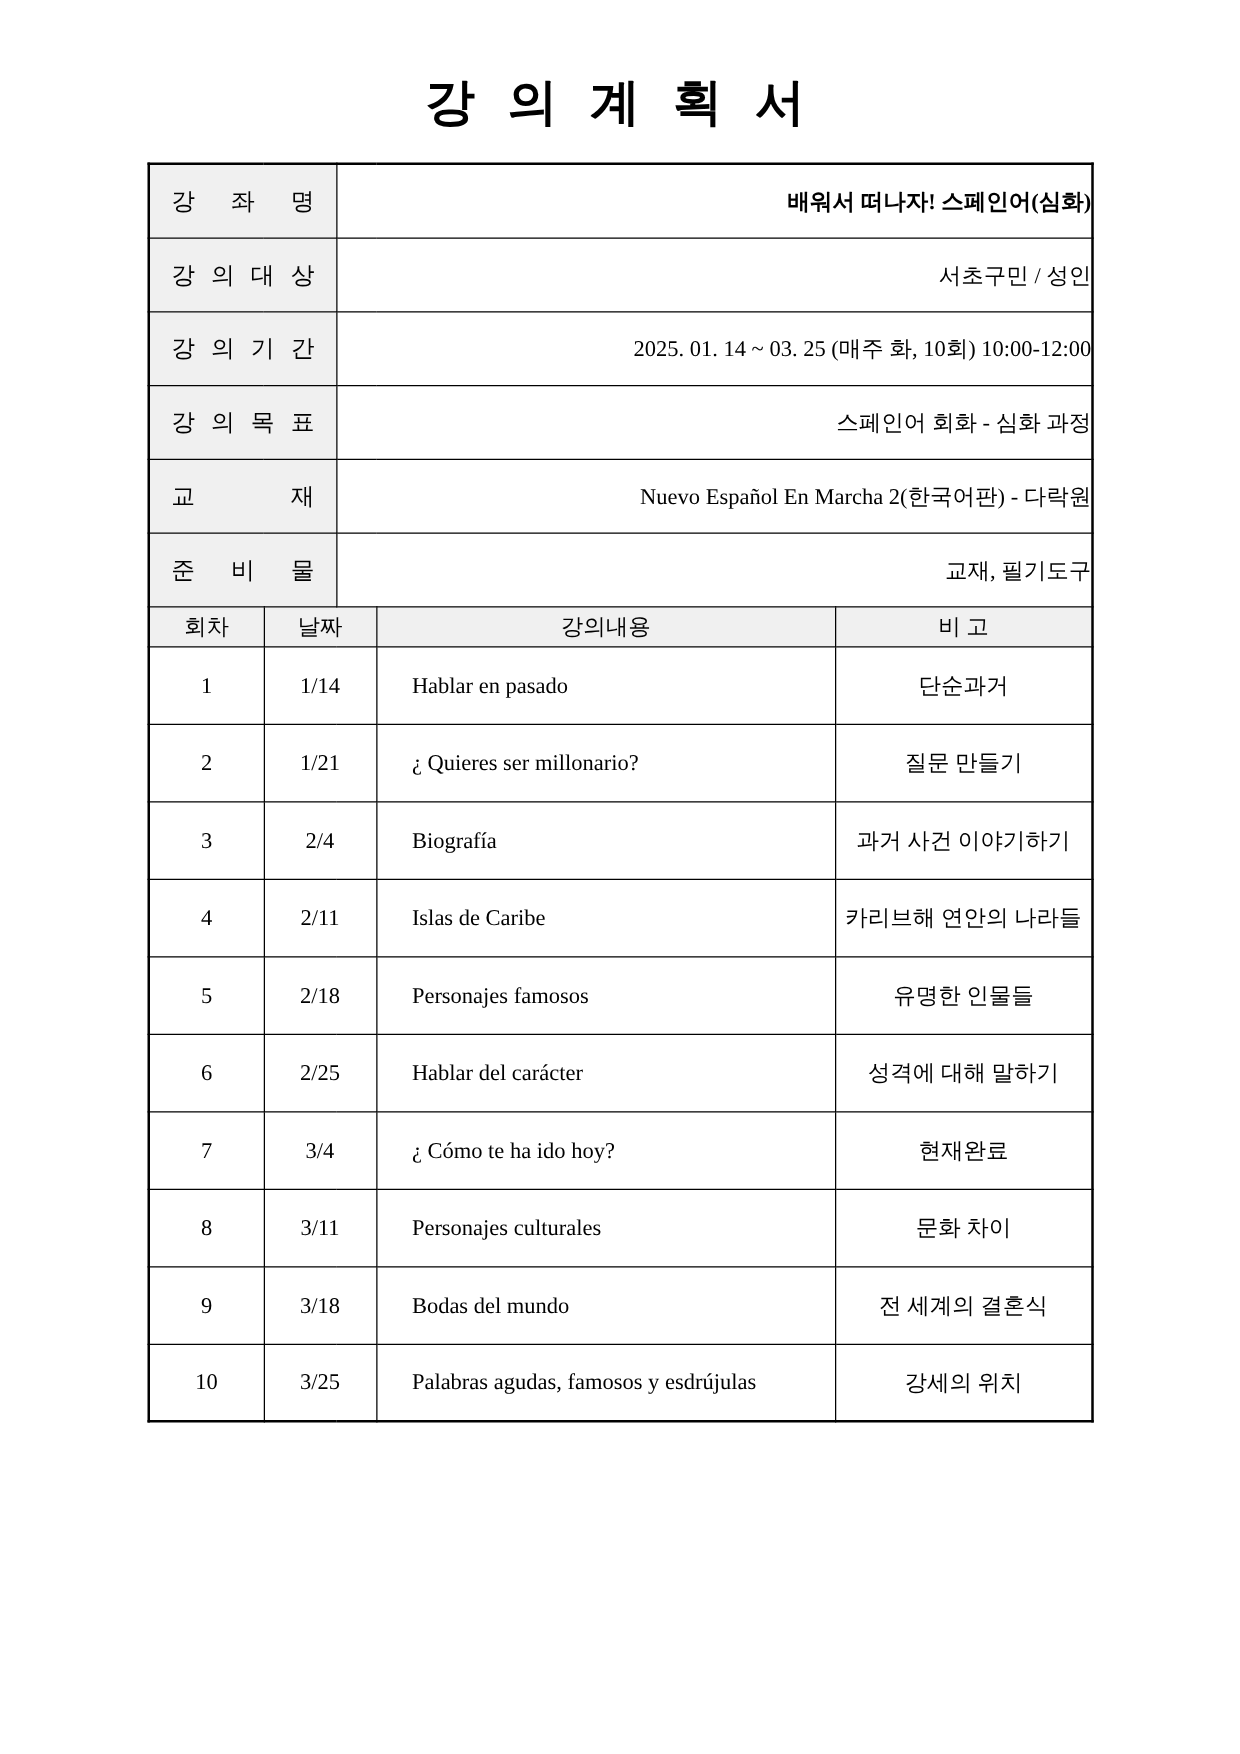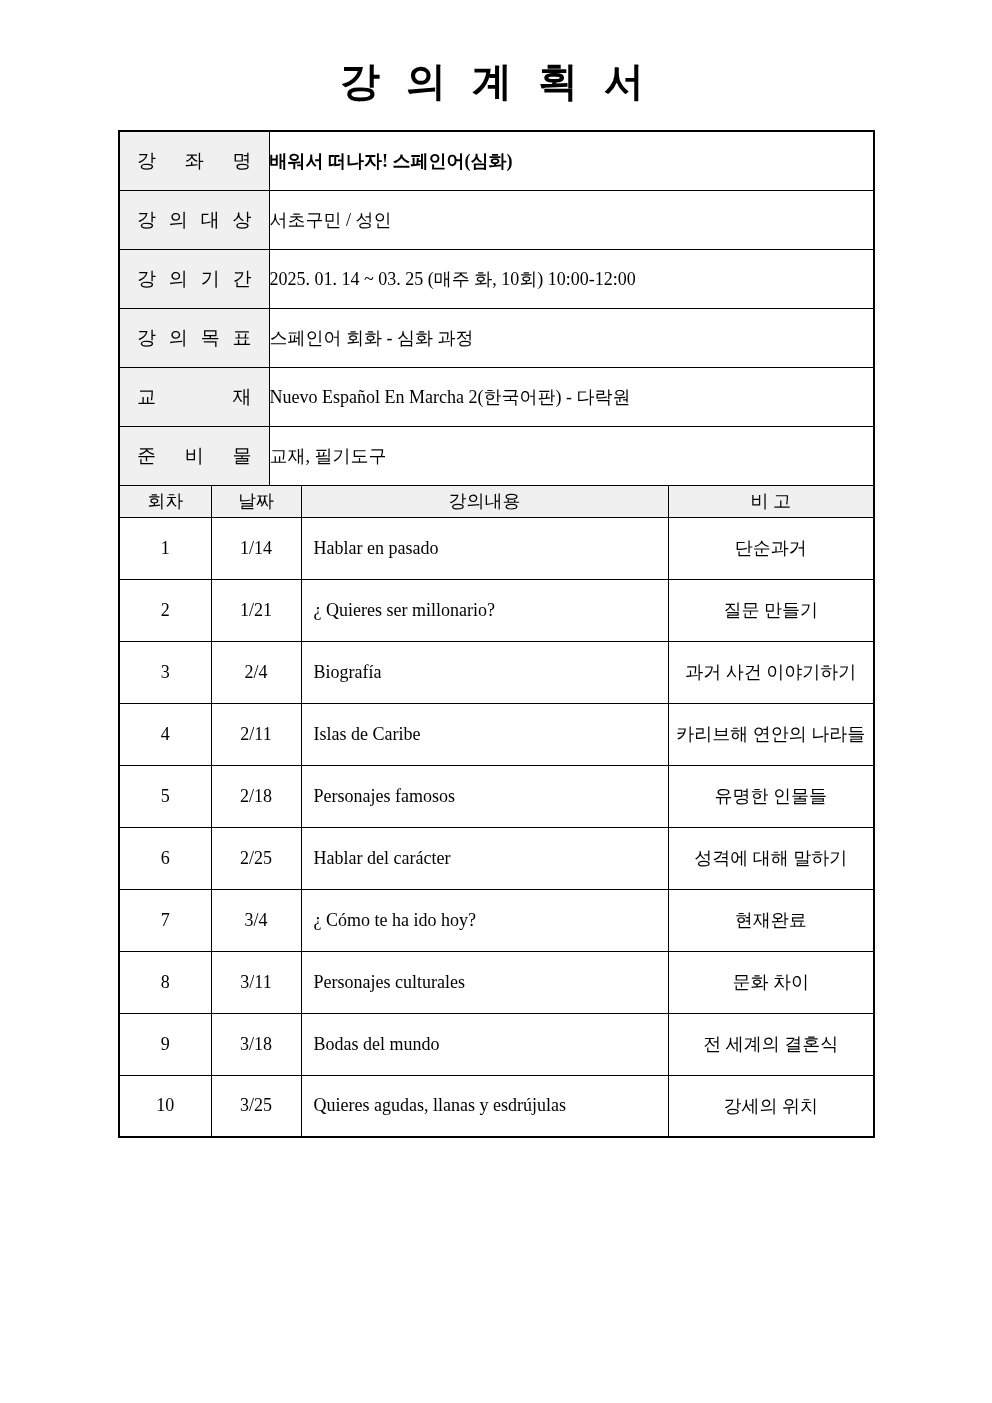"배워서 떠나자! 스페인어(심화)" .info-body td.info-value { text-align: left -> right }
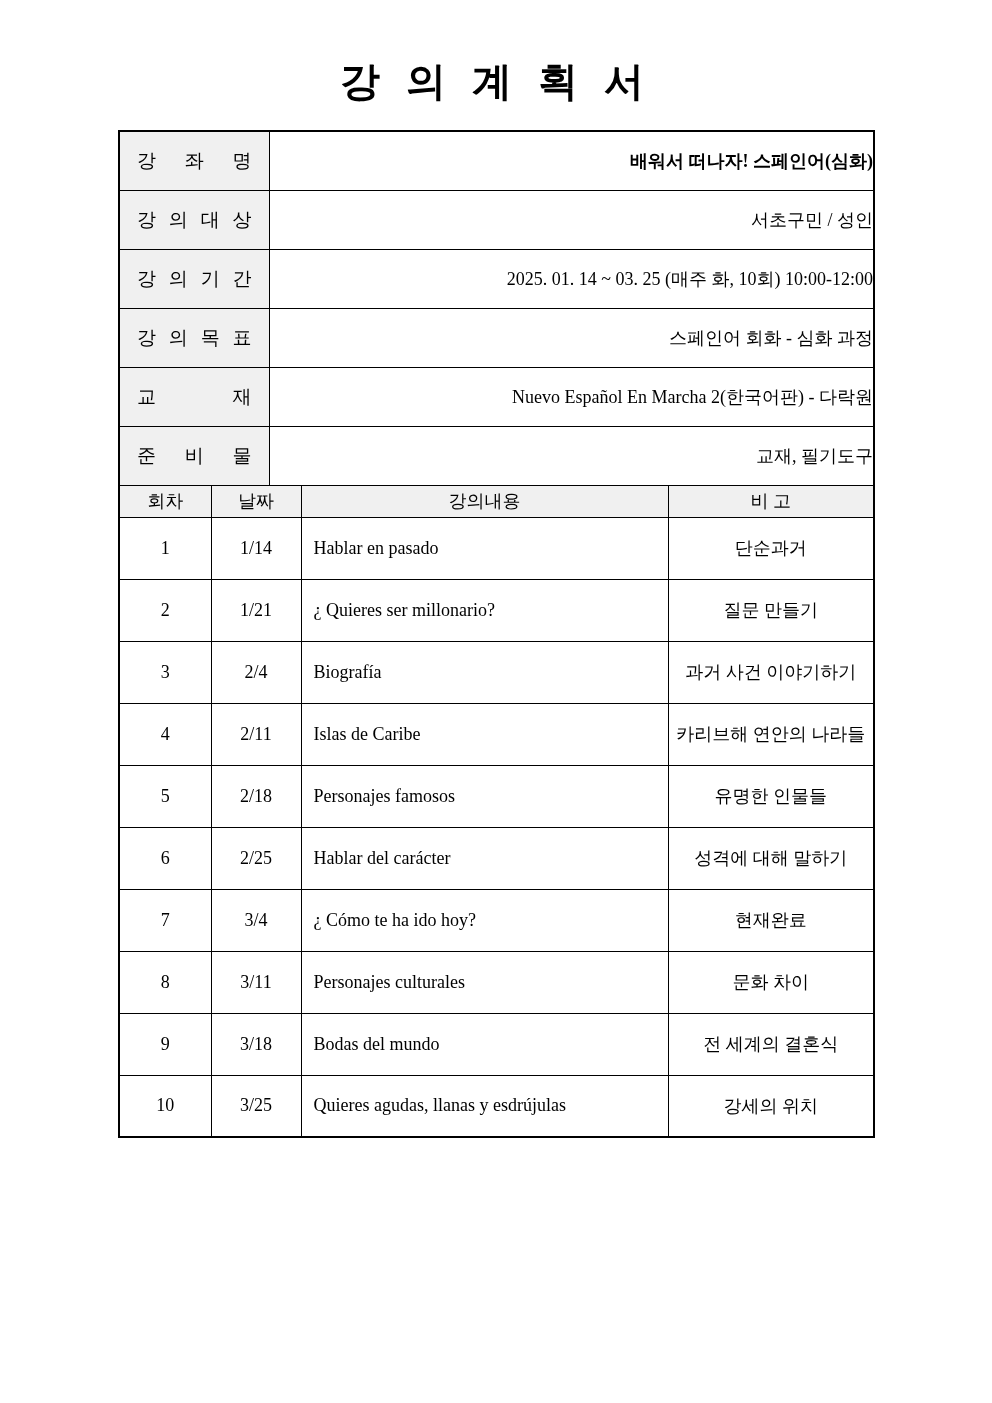"Hablar en pasado" .sessions-body td.c-content { padding-left: 12px -> 28px }
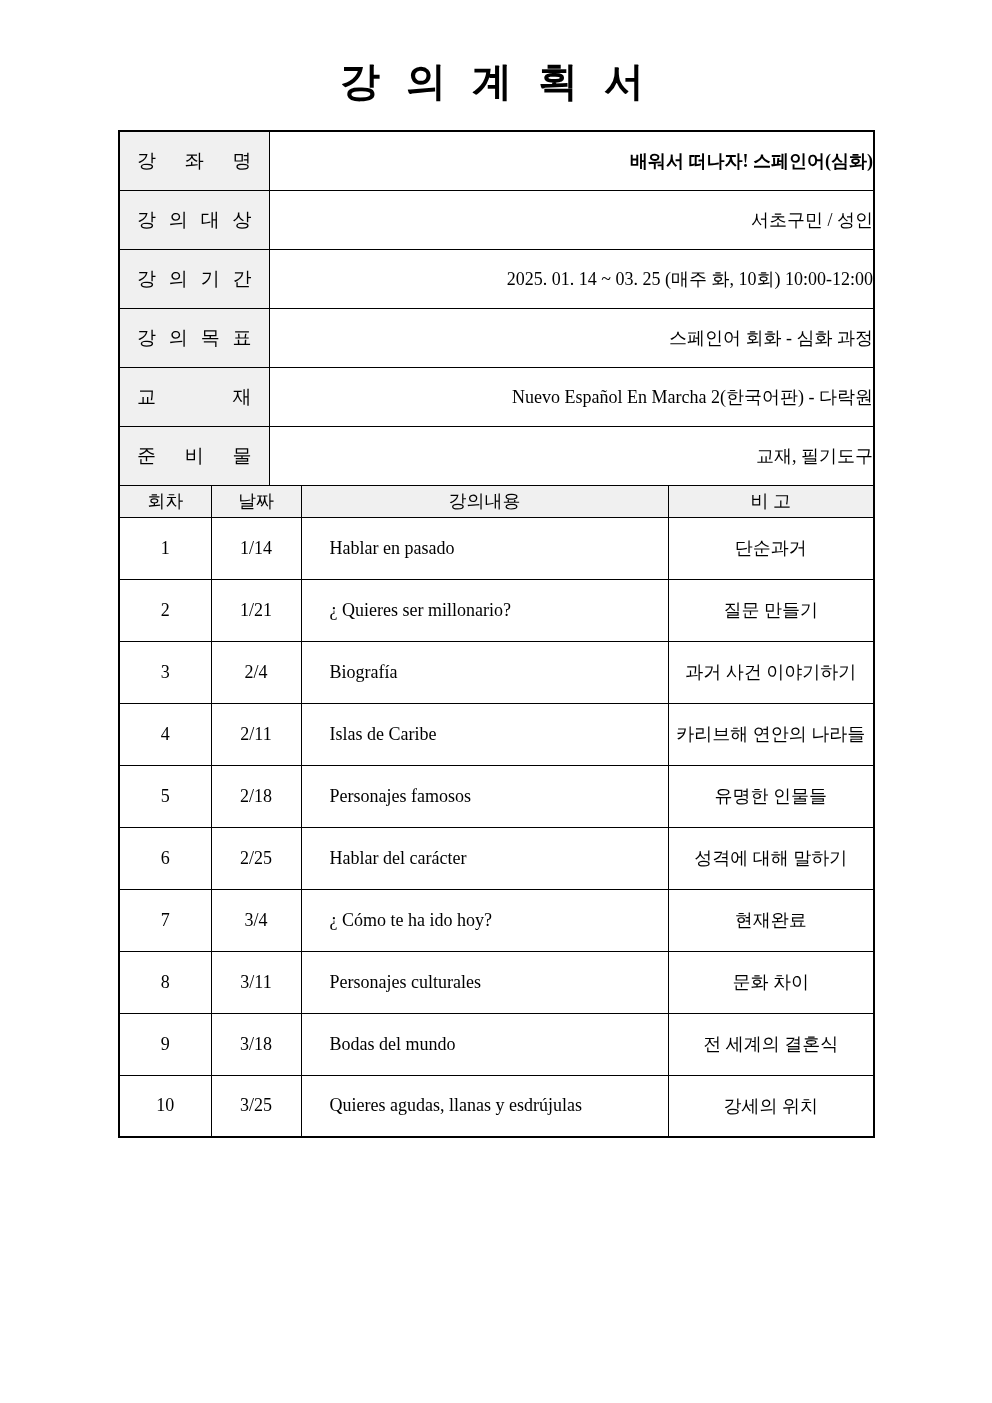"Quieres agudas, llanas y esdrújulas" td.c-content { text: Quieres agudas, llanas -> Palabras agudas, famosos }
